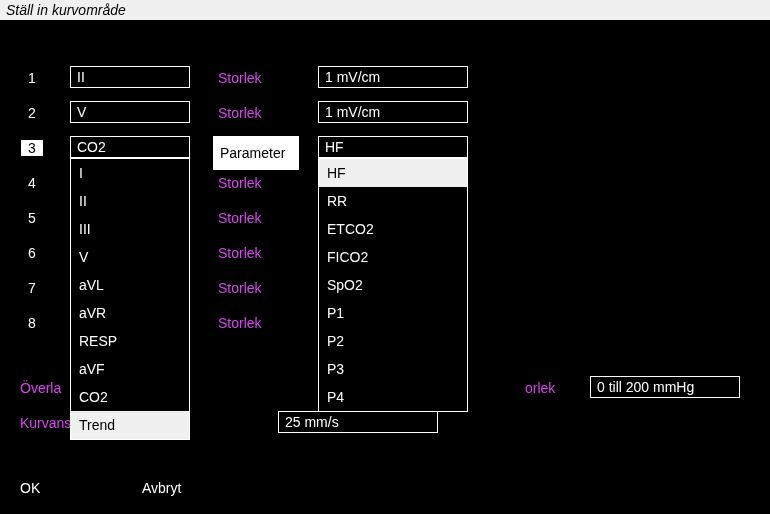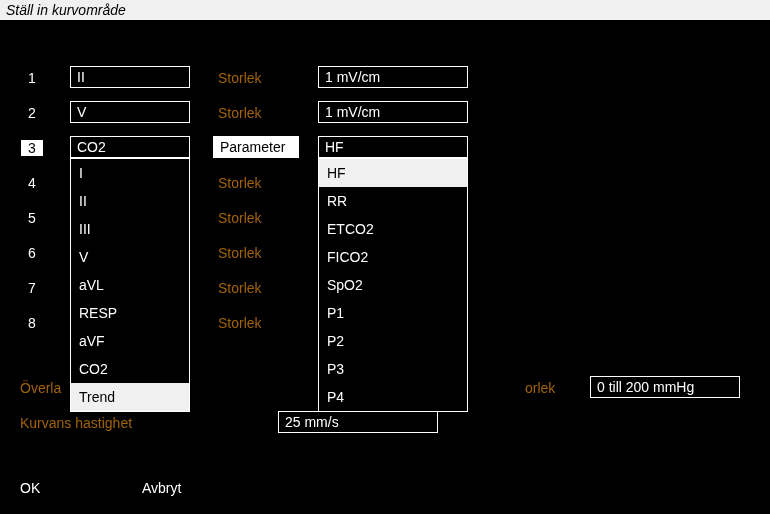"Storlek" .label { color: #a16207 -> #d946ef }
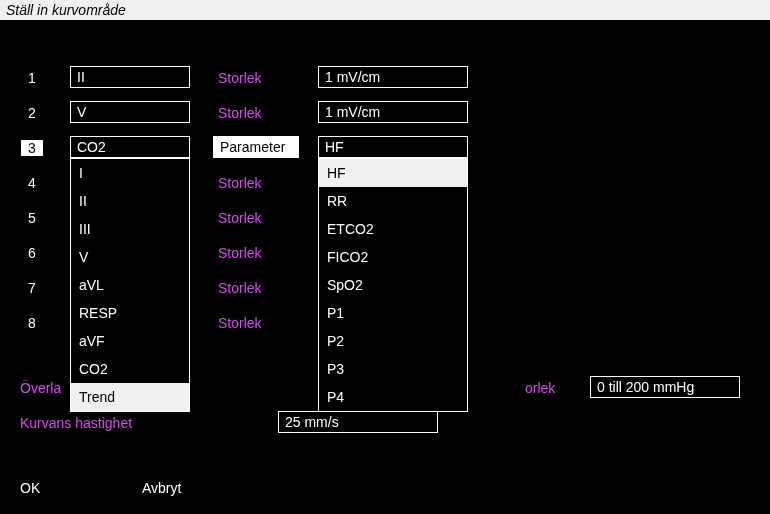"Parameter" .button-label { padding: 4px 6px -> 16px 6px }
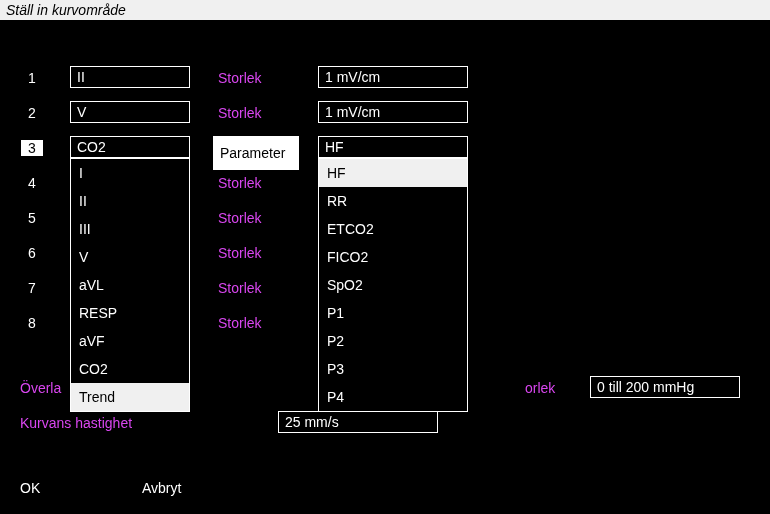"aVR" div.dropdown-item { html: none -> <div>aVR</div> }
